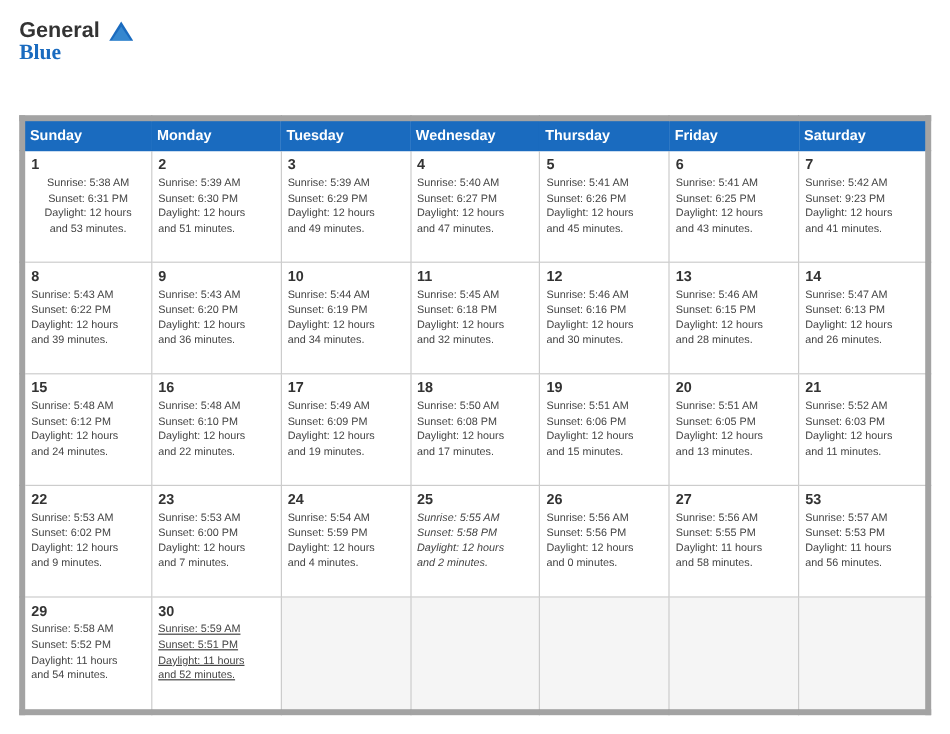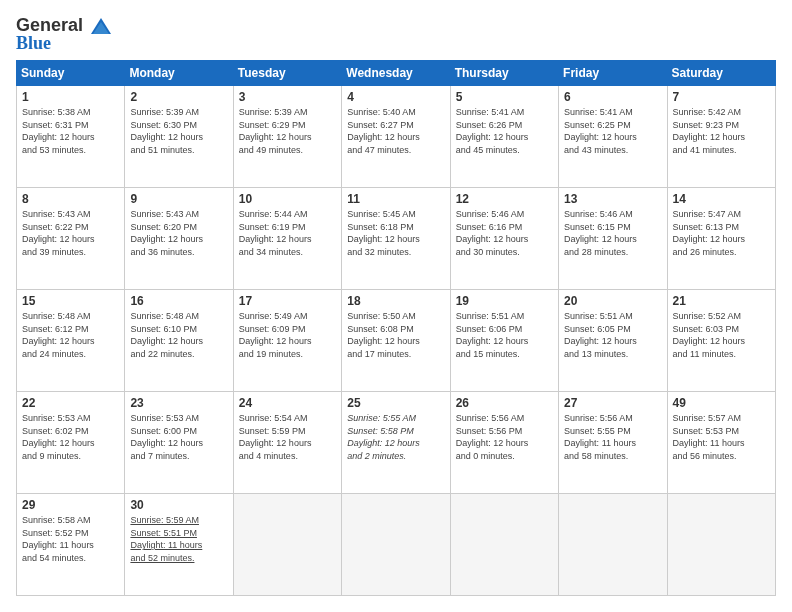"Sunday" .calendar { border: 1px solid #a3a3a3 -> 5px solid #a3a3a3; margin-top: none -> 36px }
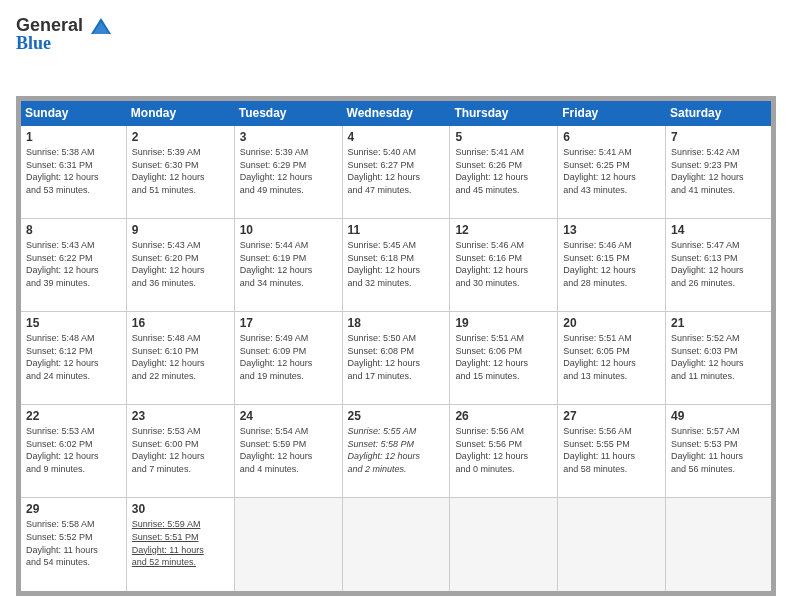"Sunrise: 5:38 AM" div.day-info { text-align: none -> center }
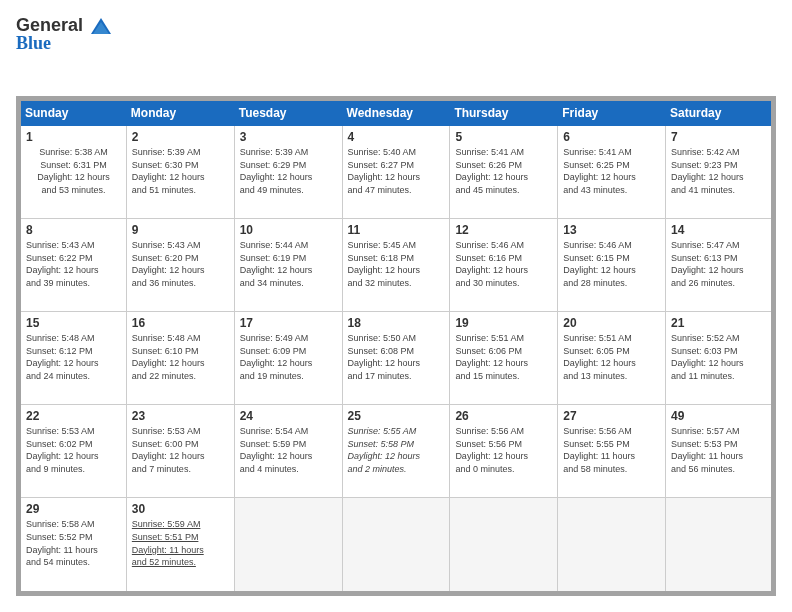"49" span.day-num { text: 49 -> 53 }
